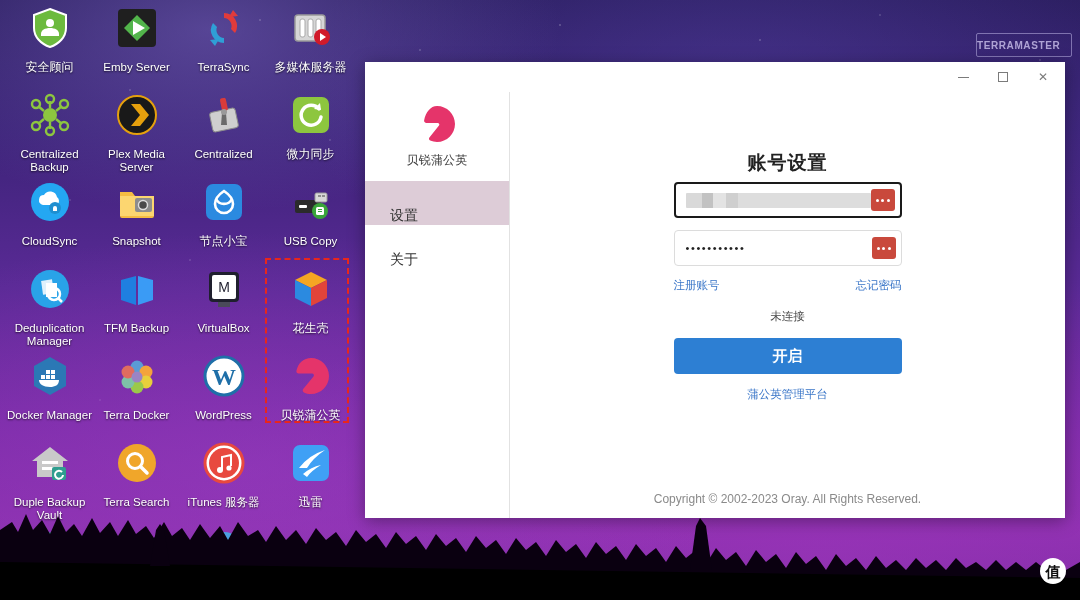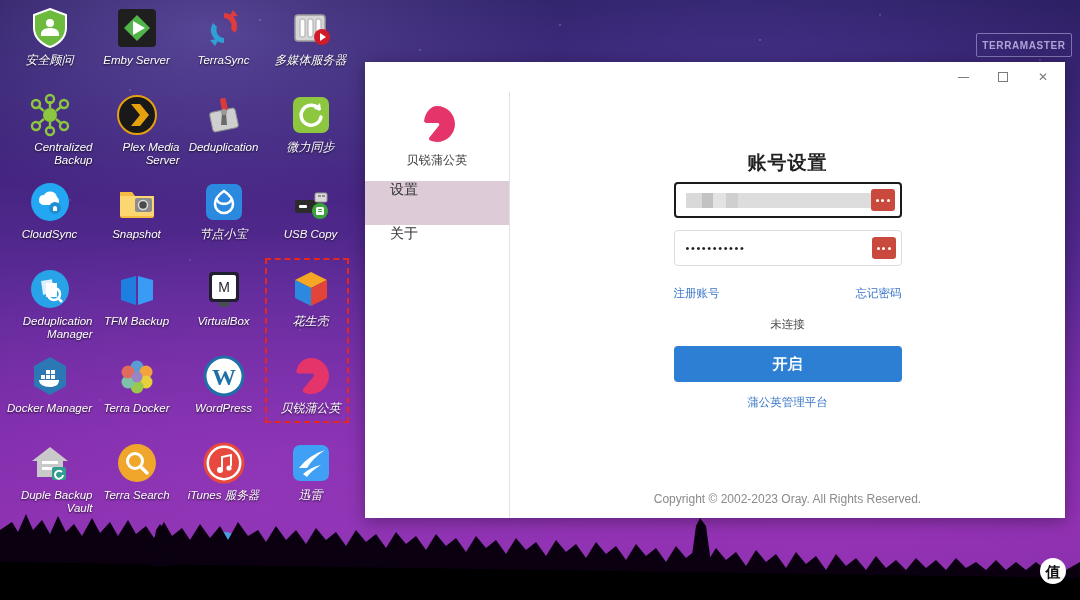"TERRAMASTER" #tm-logo .tm-frame { justify-content: center -> flex-start }
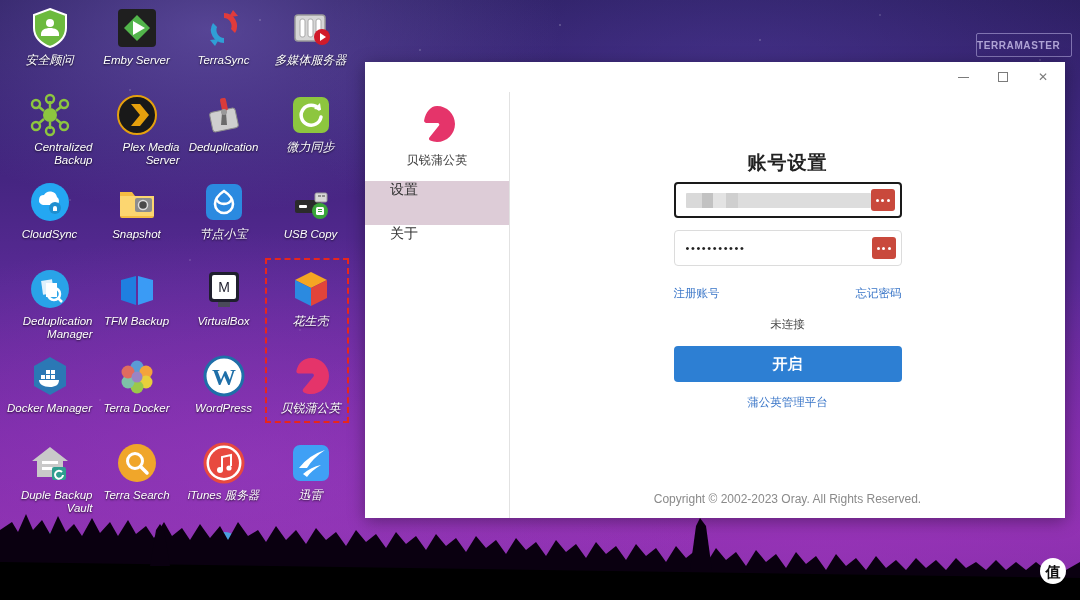"安全顾问" .di-label { font-style: italic -> none; margin-top: 3px -> 10px; text-align: right -> center }
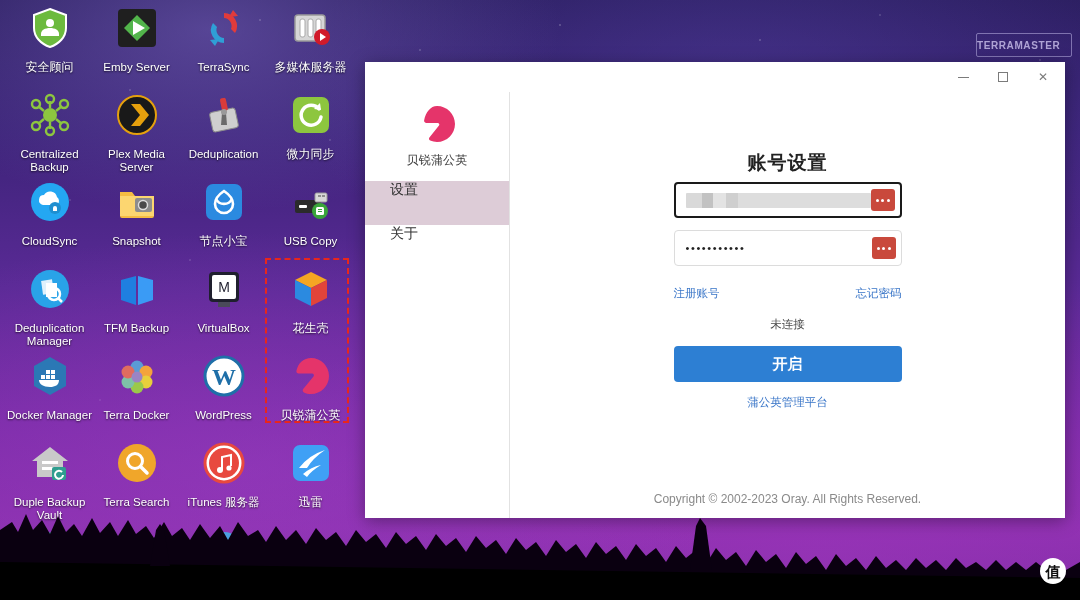"Deduplication" span.di-label { text: Deduplication -> Centralized }
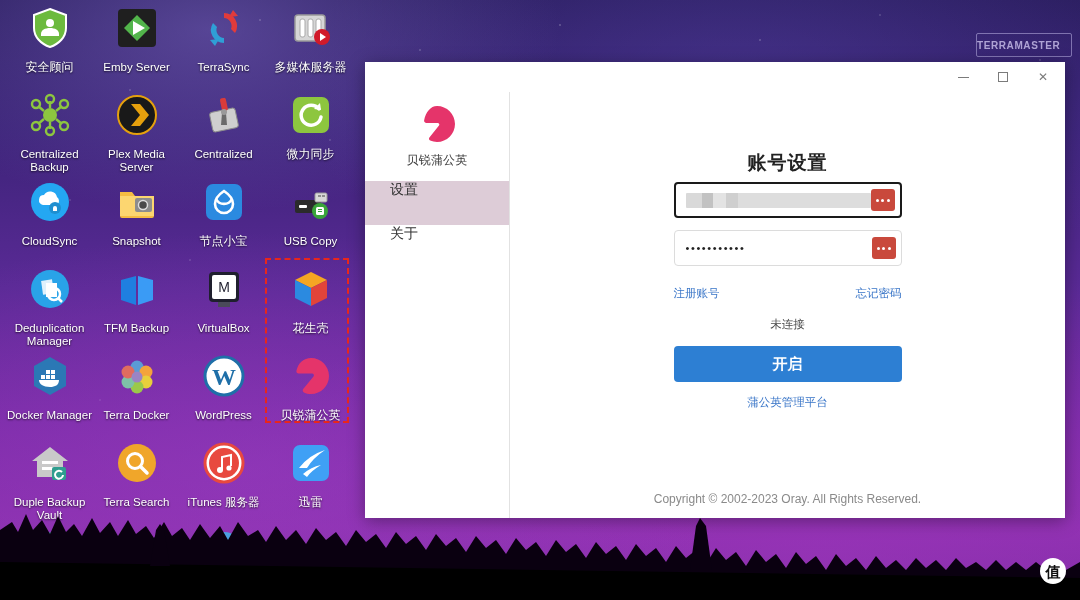"设置" .side-item { align-items: flex-start -> flex-end }
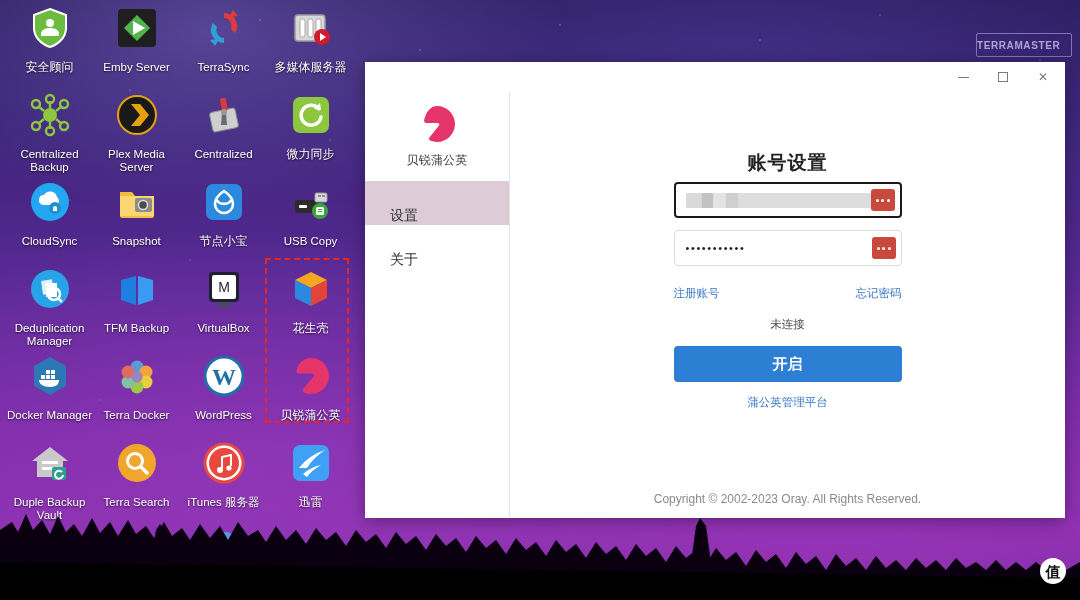"注册账号" #links-row { margin-top: 8px -> none }
